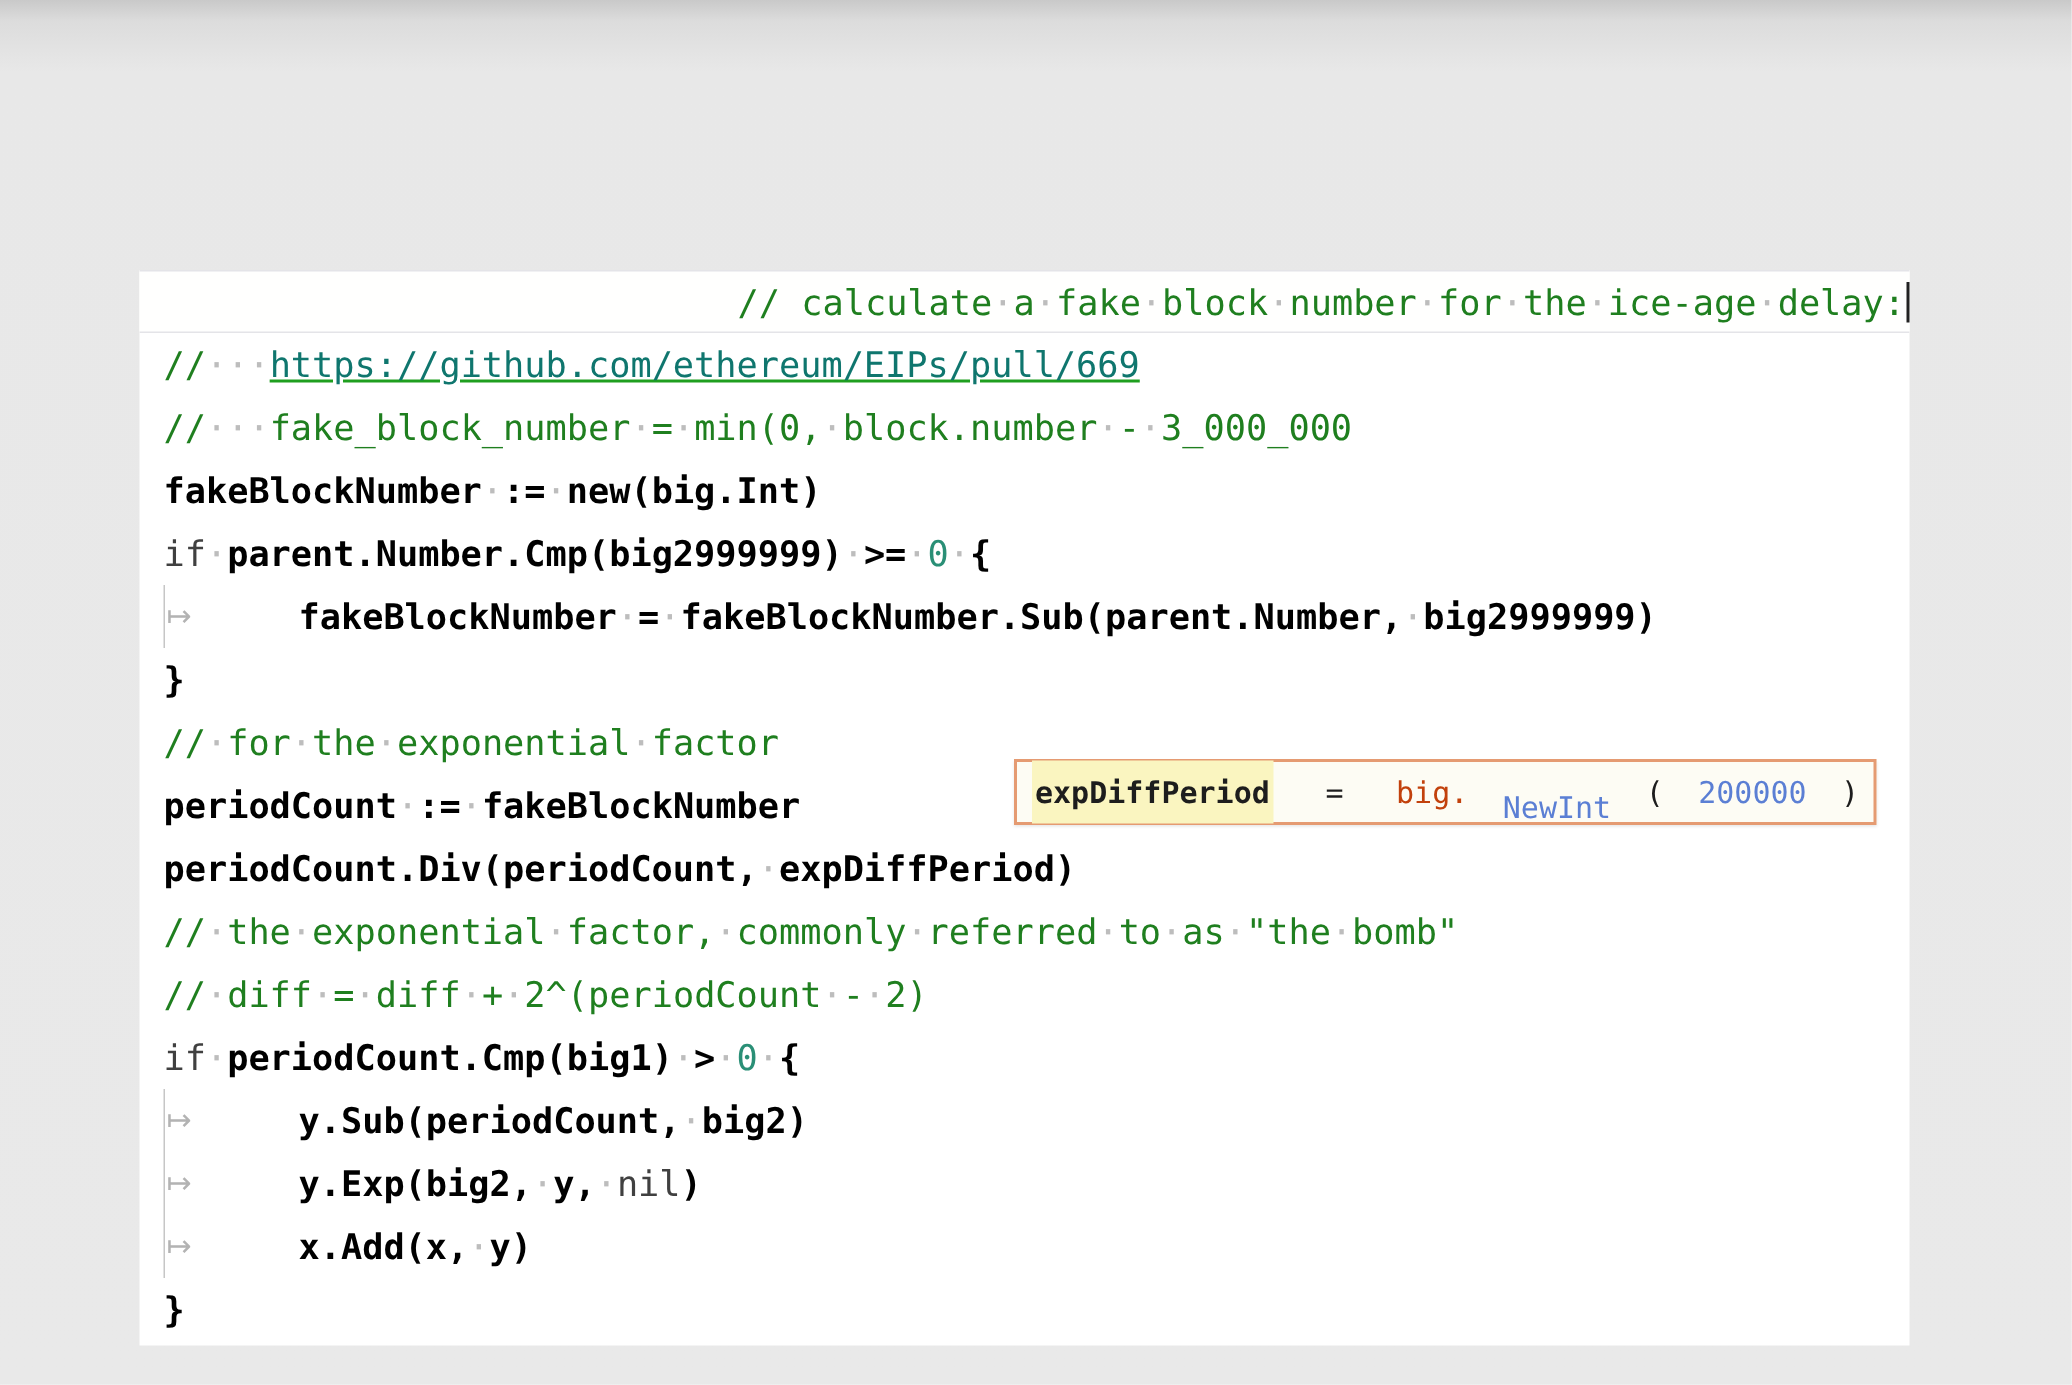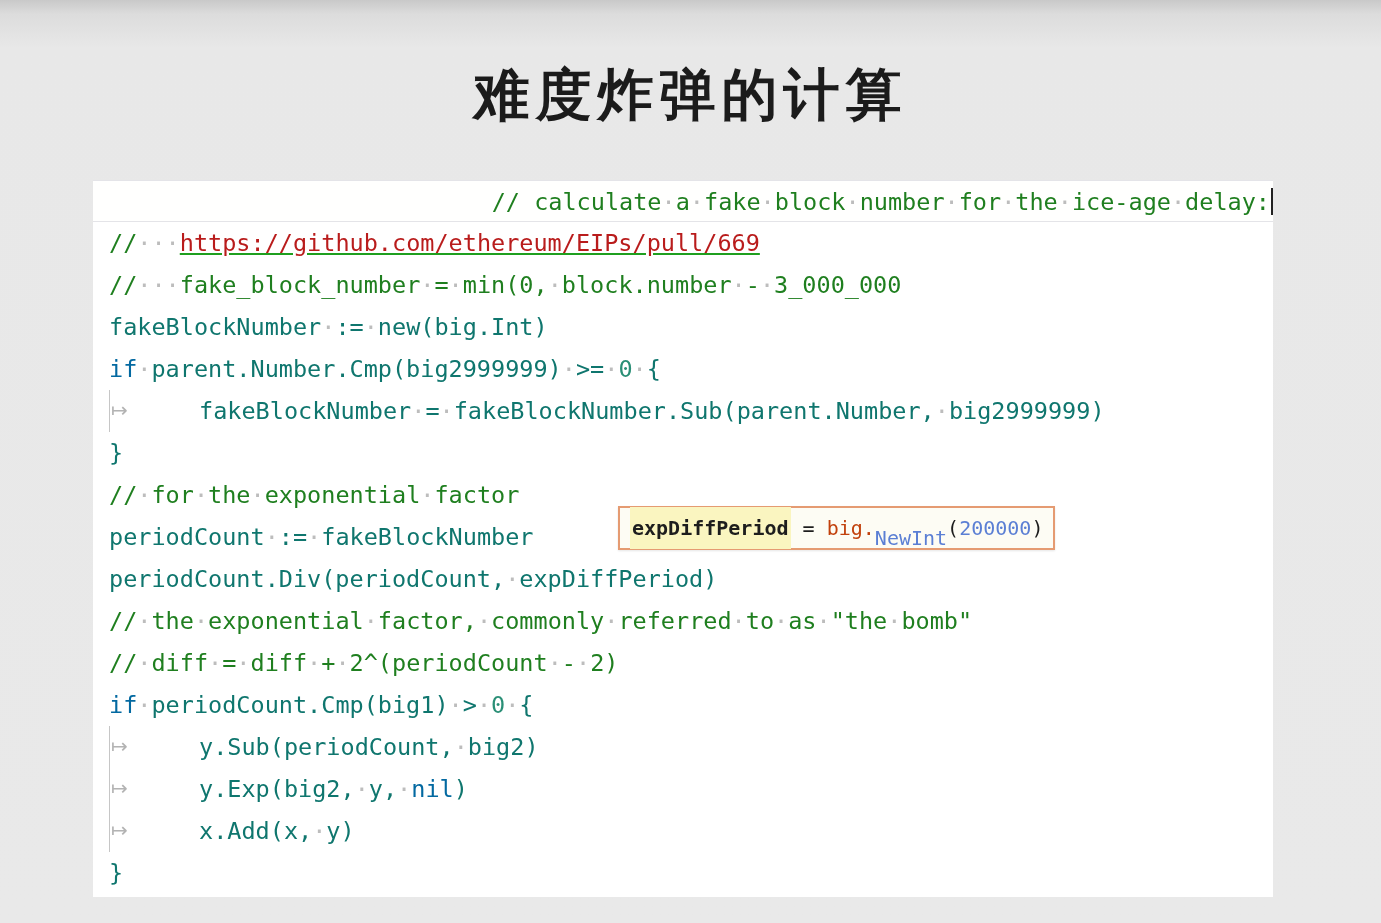"难度炸弹的计算" div.title { html: <div>难度炸弹的计算</div> -> none }
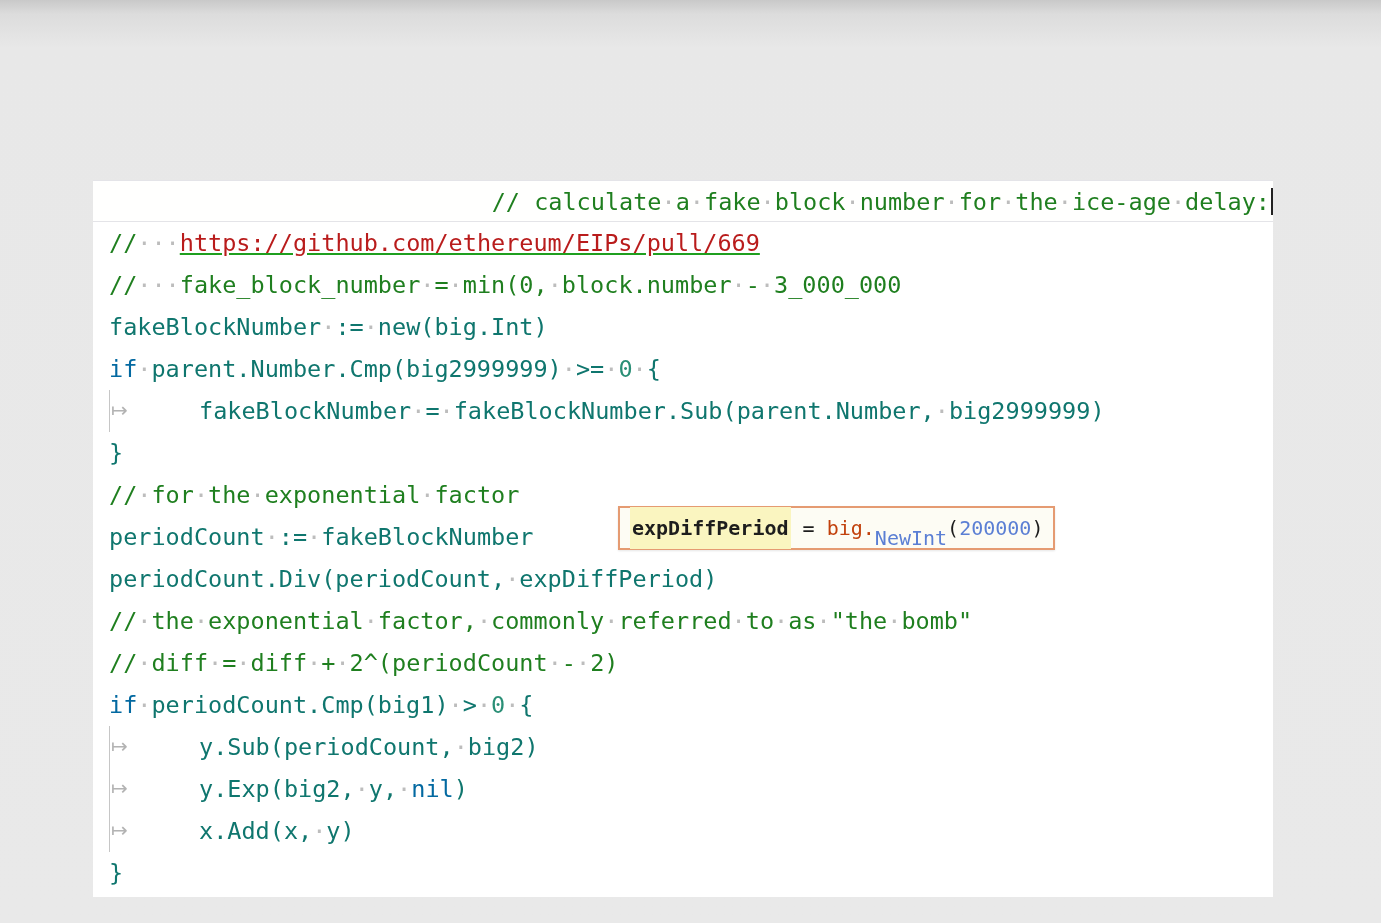"https://github.com/ethereum/EIPs/pull/66" .cmt-url { color: #b91c1c -> #0f766e }
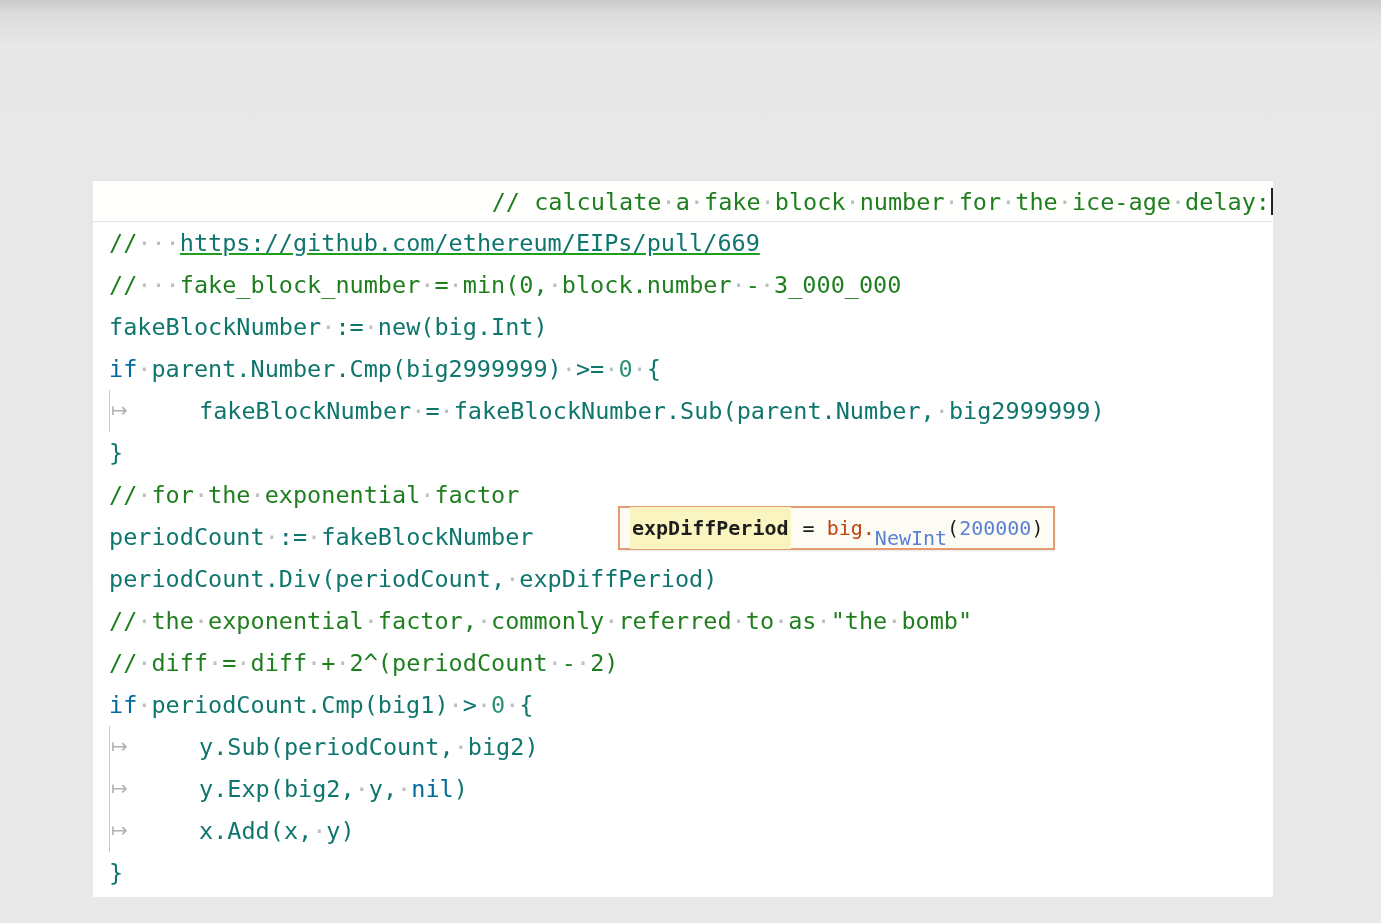"fakeBlockNumber" .plain { color: #0f766e -> #000000; font-weight: none -> bold }
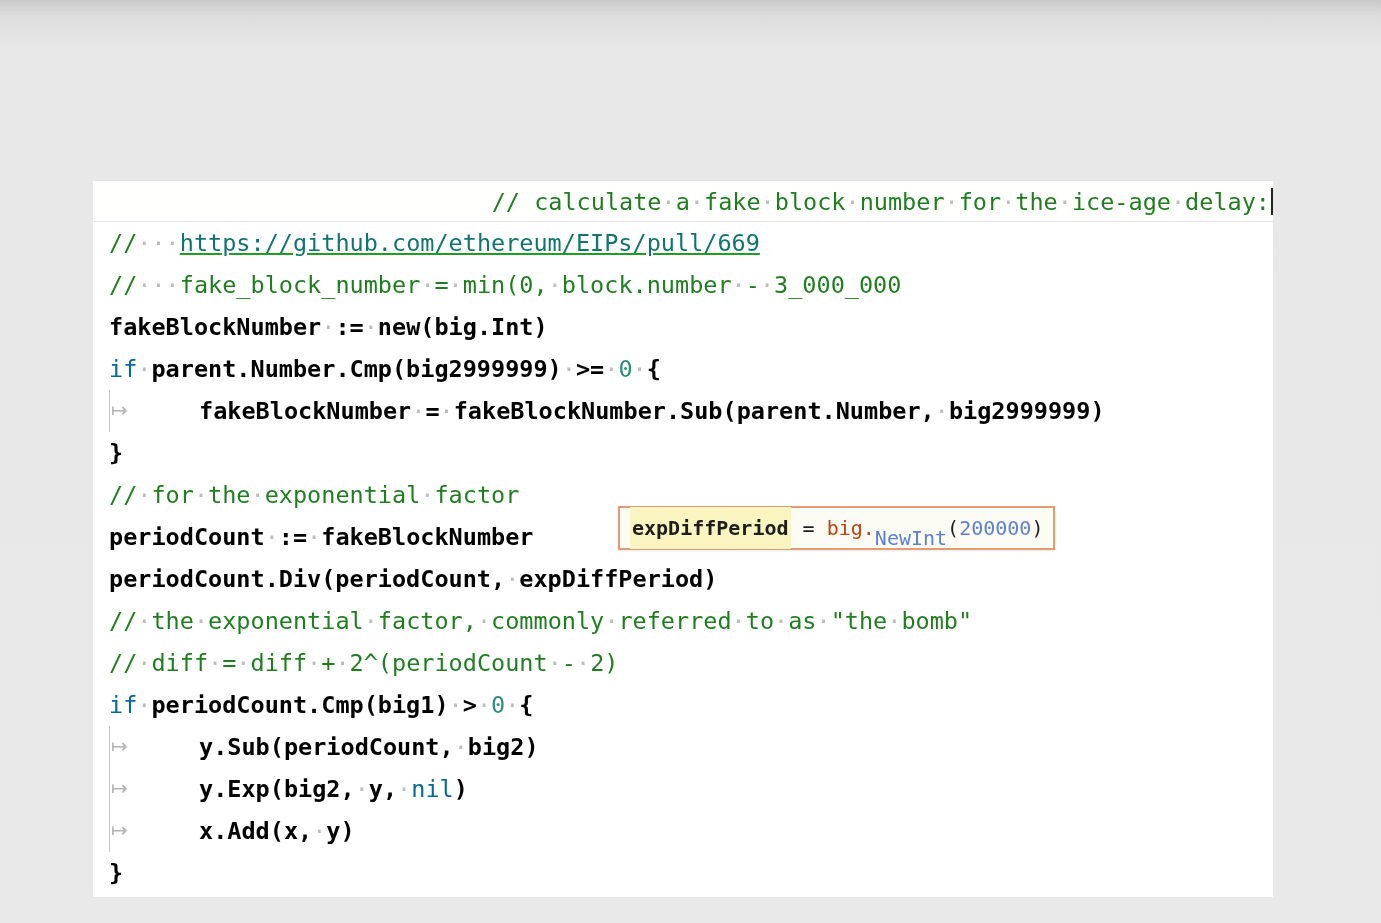"if" .kw { color: #0369a1 -> #404040 }
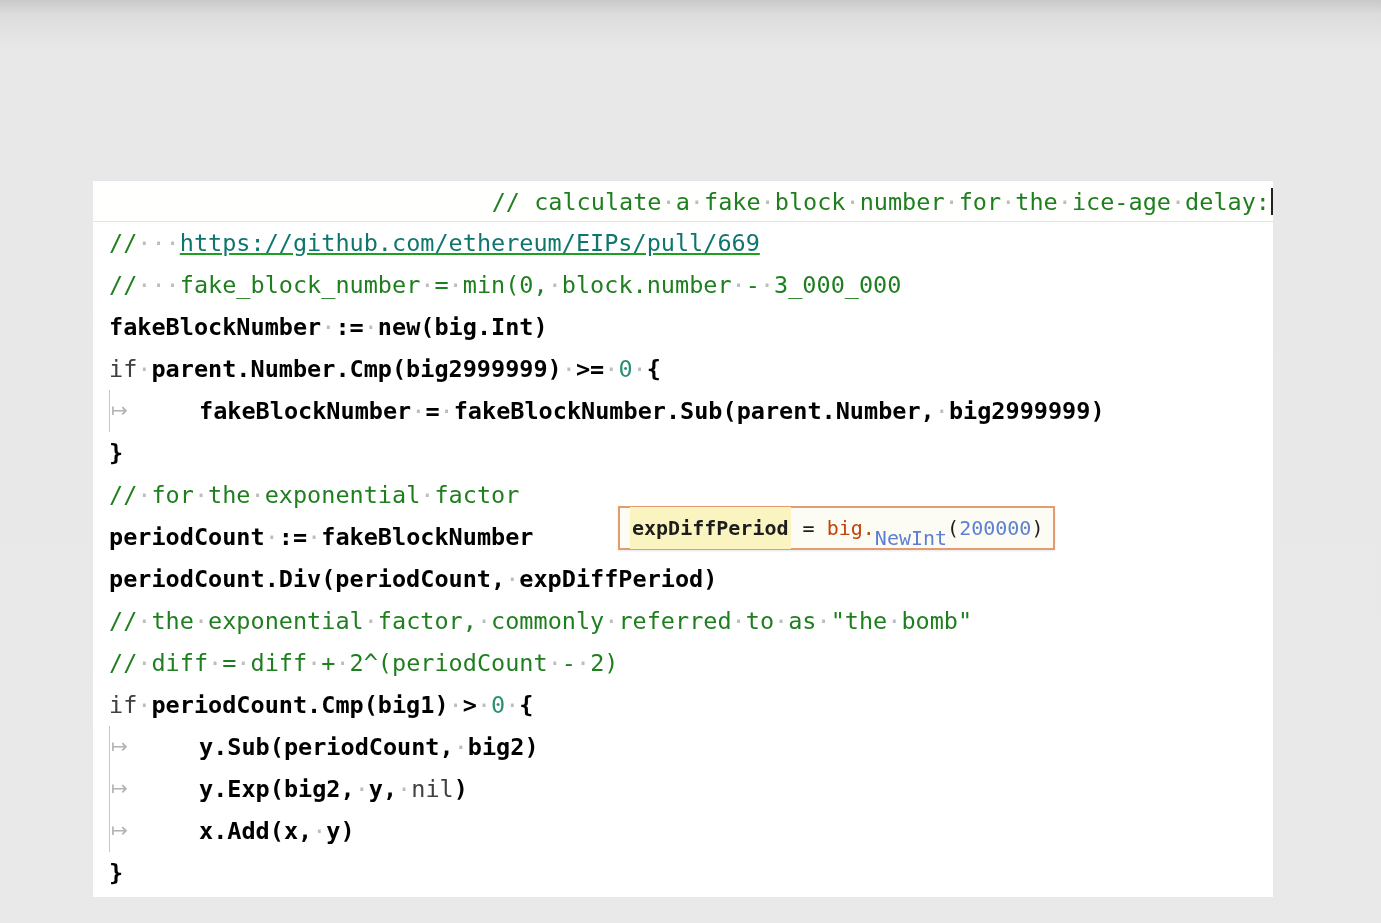"expDiffPeriod" .tooltip { gap: none -> 23px; left: 618px -> 676px }
